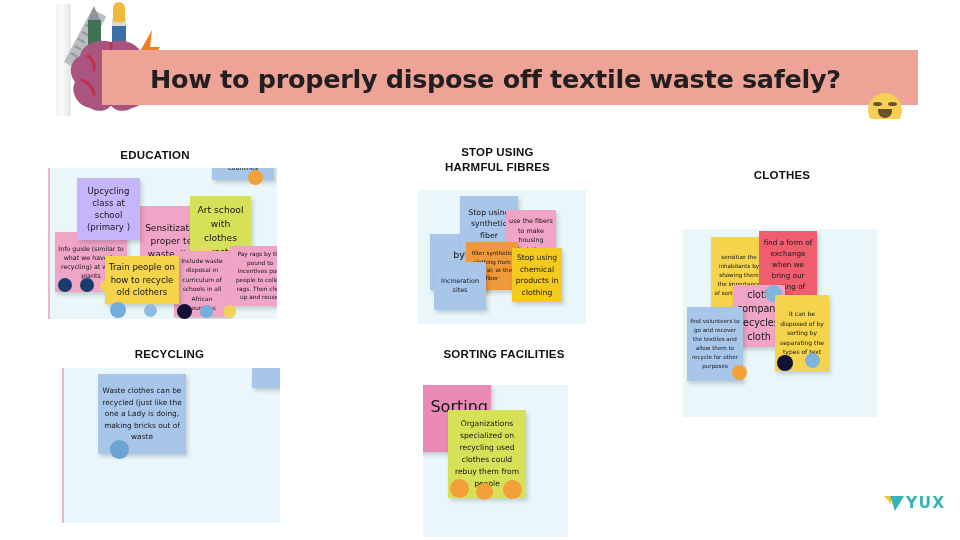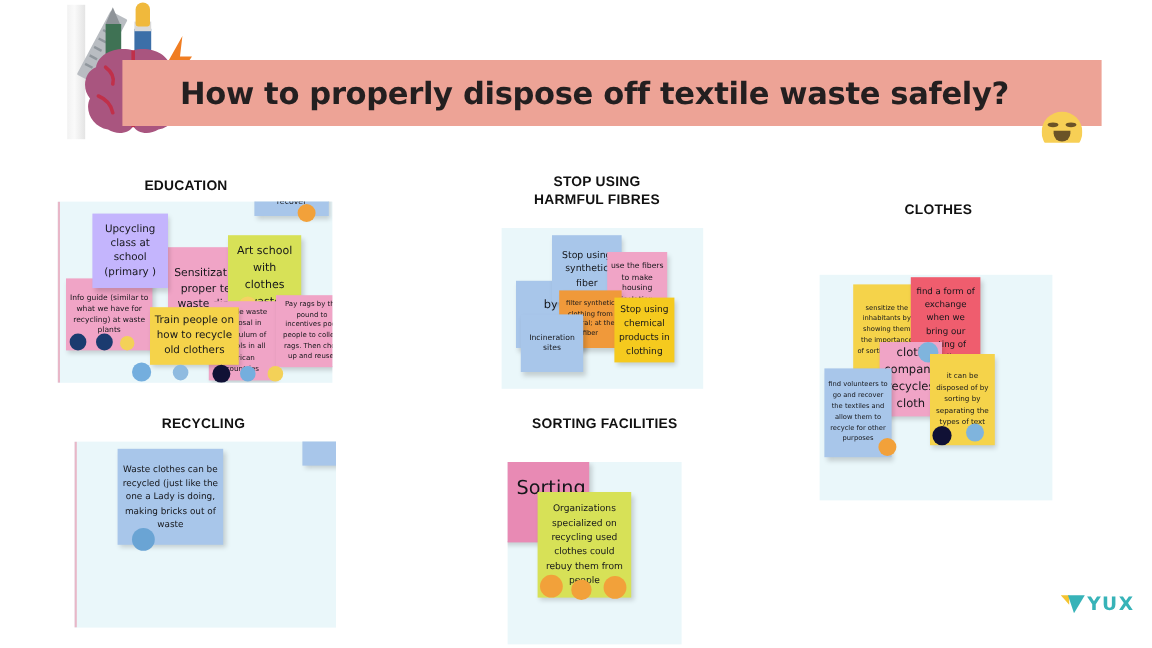"recover" span { text: recover -> countries }
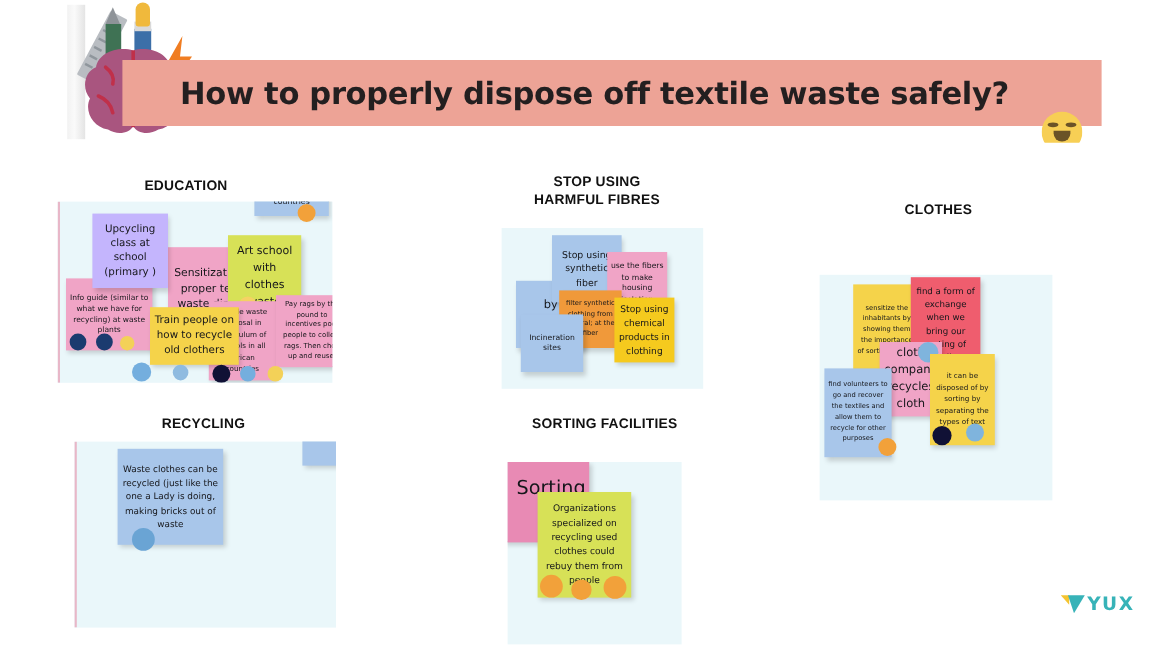"Train people on how to" div.note { margin-left: 20px -> none }
